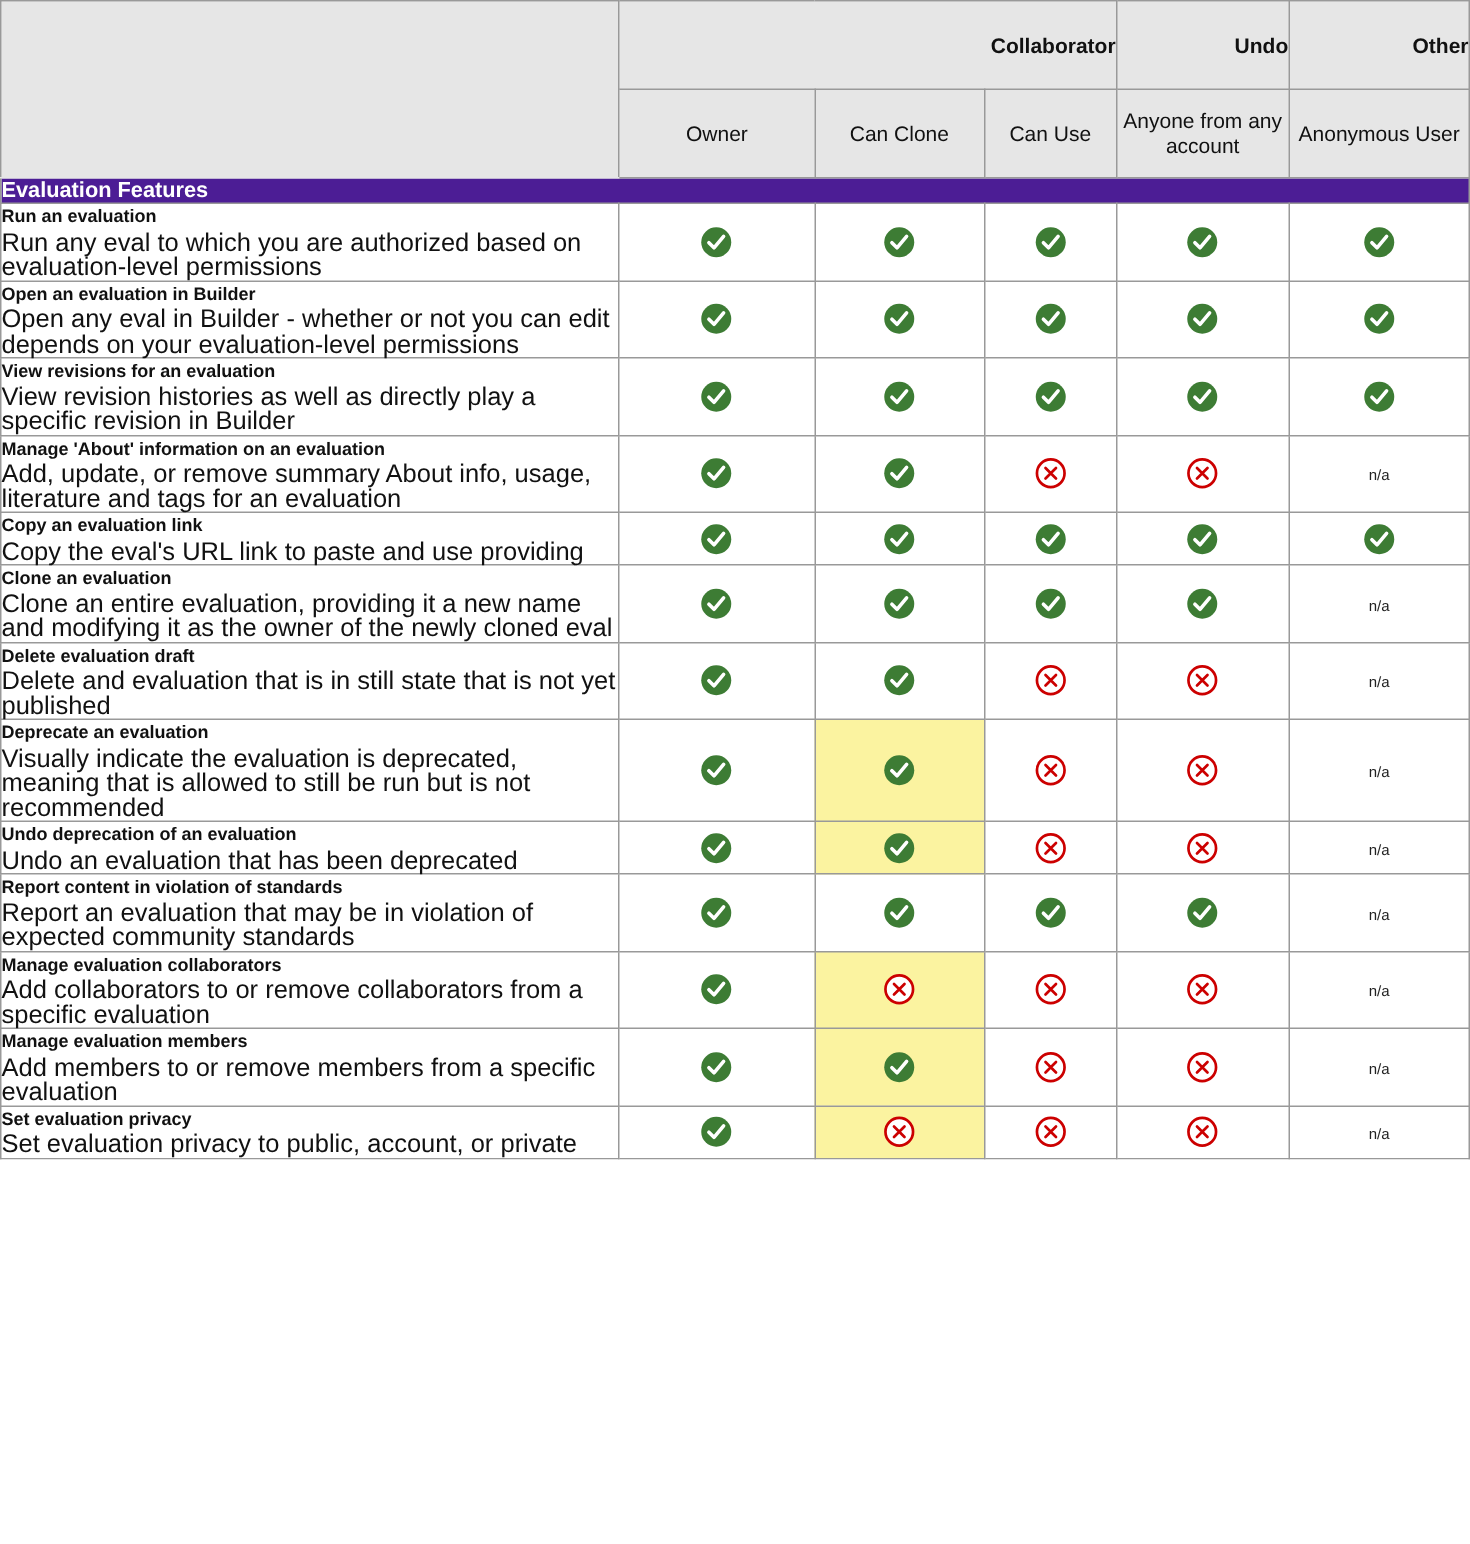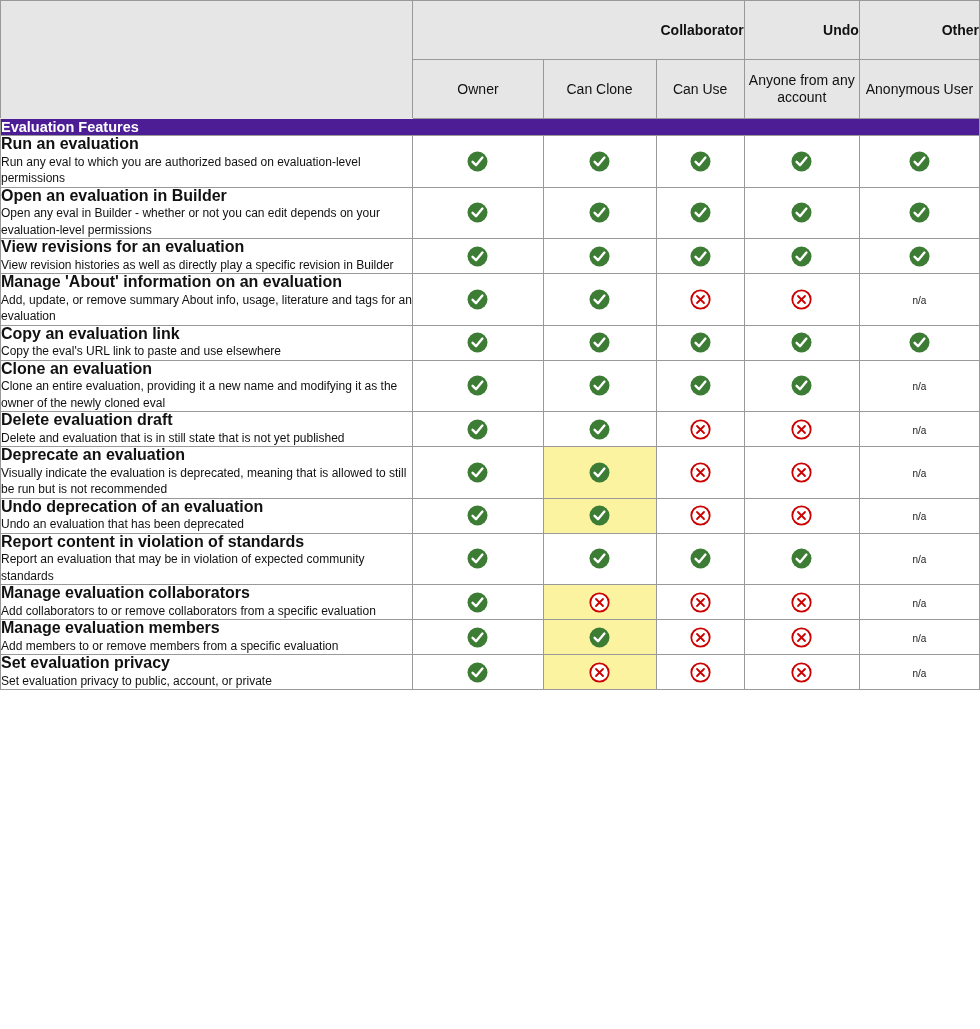"Run an evaluation" td.feature-cell .f-title { font-size: 16px -> 12px }
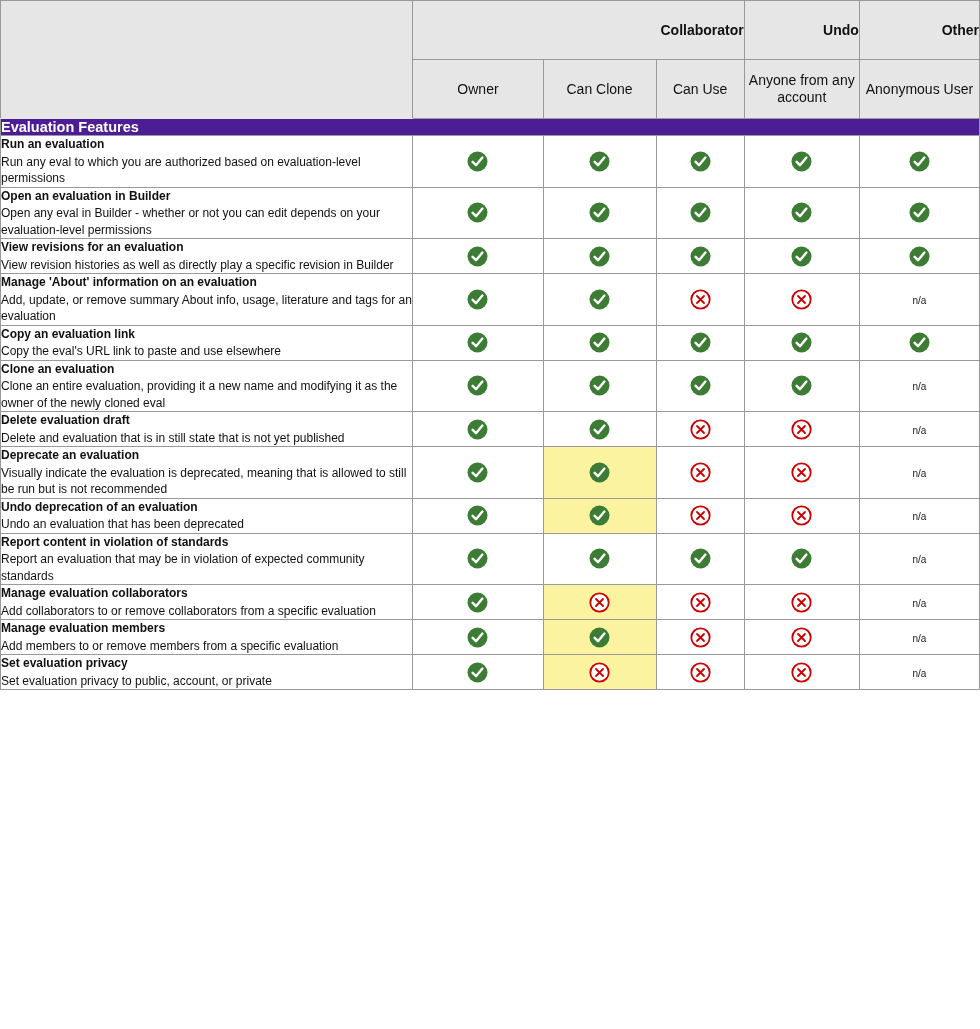"Run any eval to which" td.feature-cell .f-desc { font-size: 12px -> 17px }
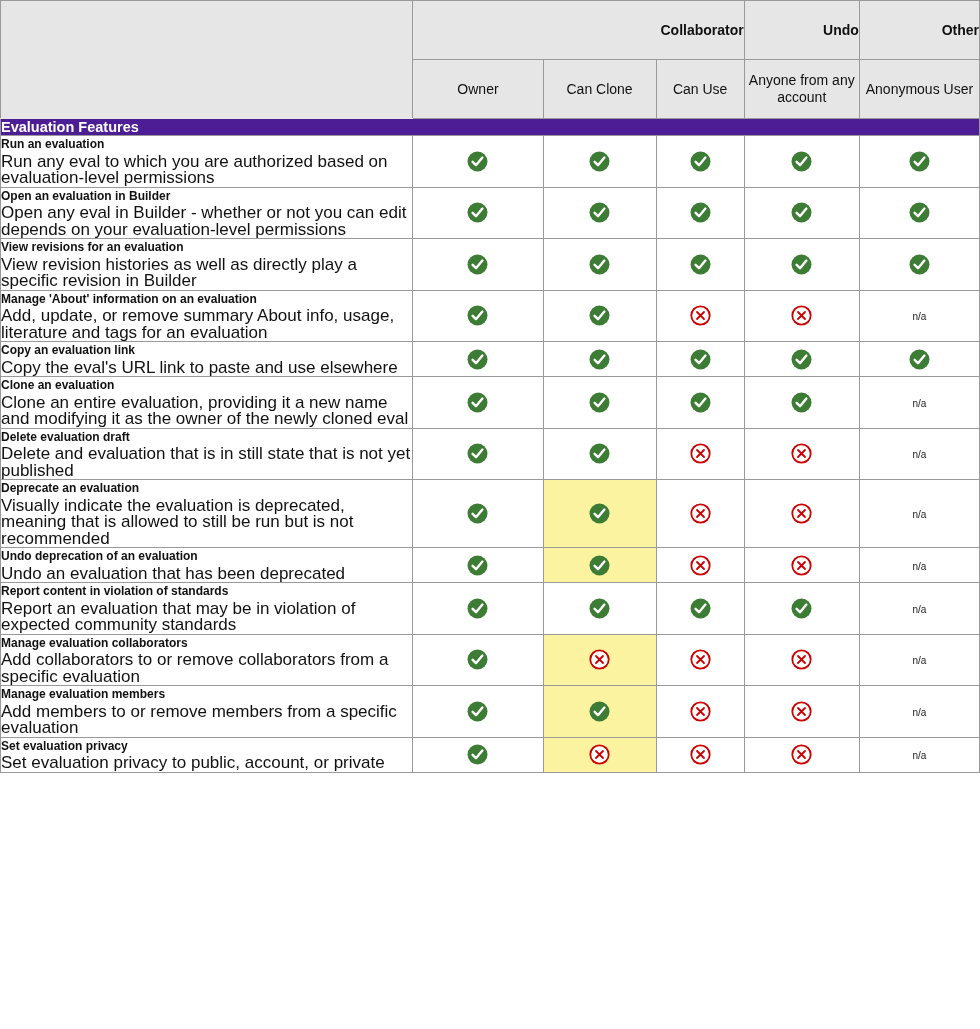"Copy the eval's URL link" span.f-desc { text: elsewhere -> providing }
